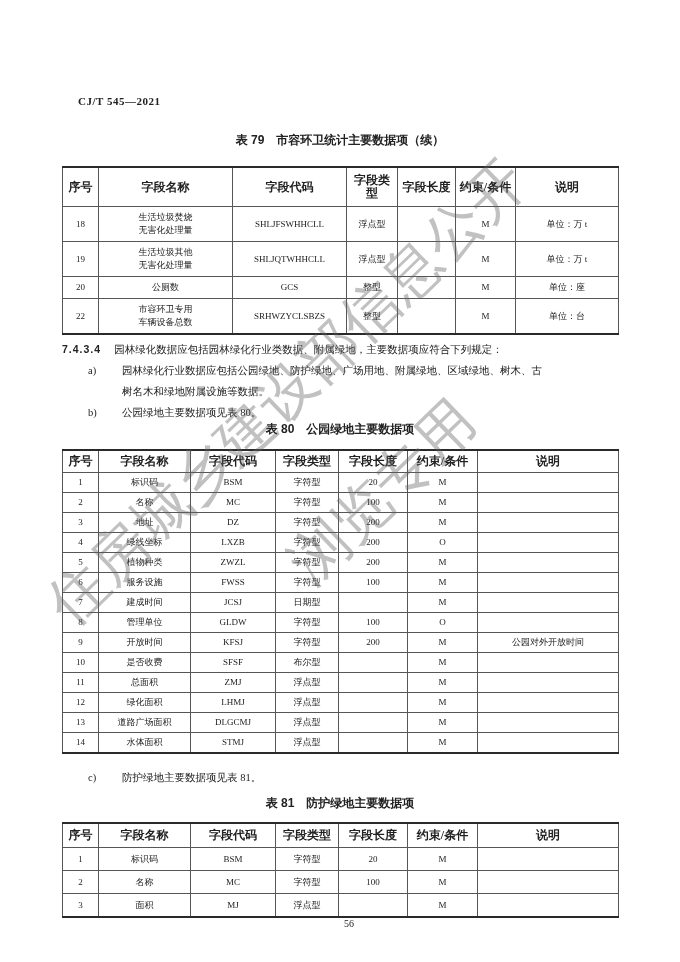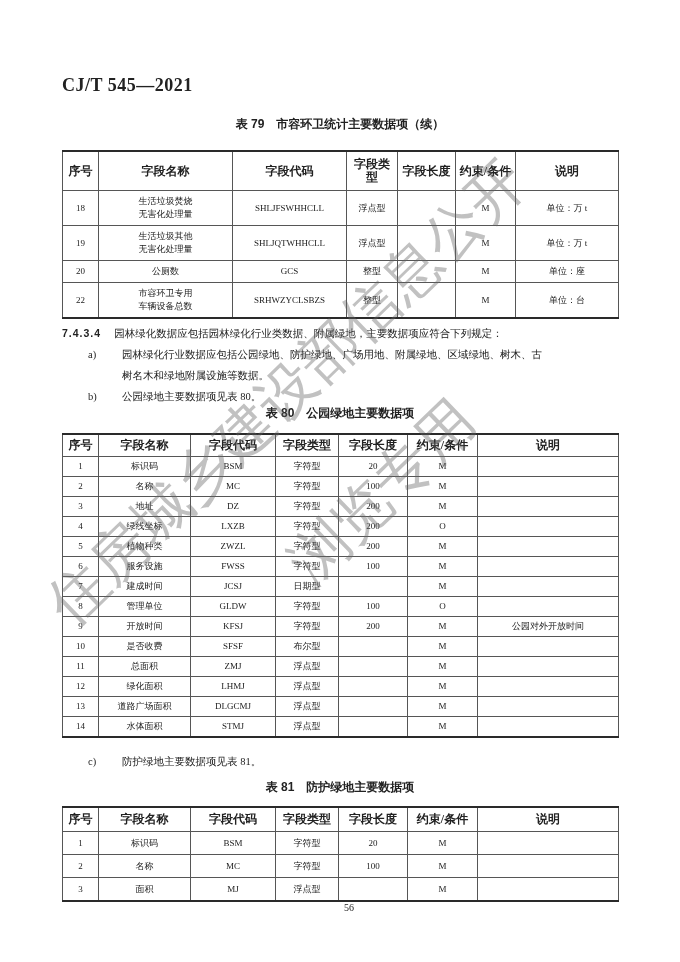"CJ/T 545—2021" .doc-code { font-size: 18px -> 11px; margin: 0 -> 16px }
